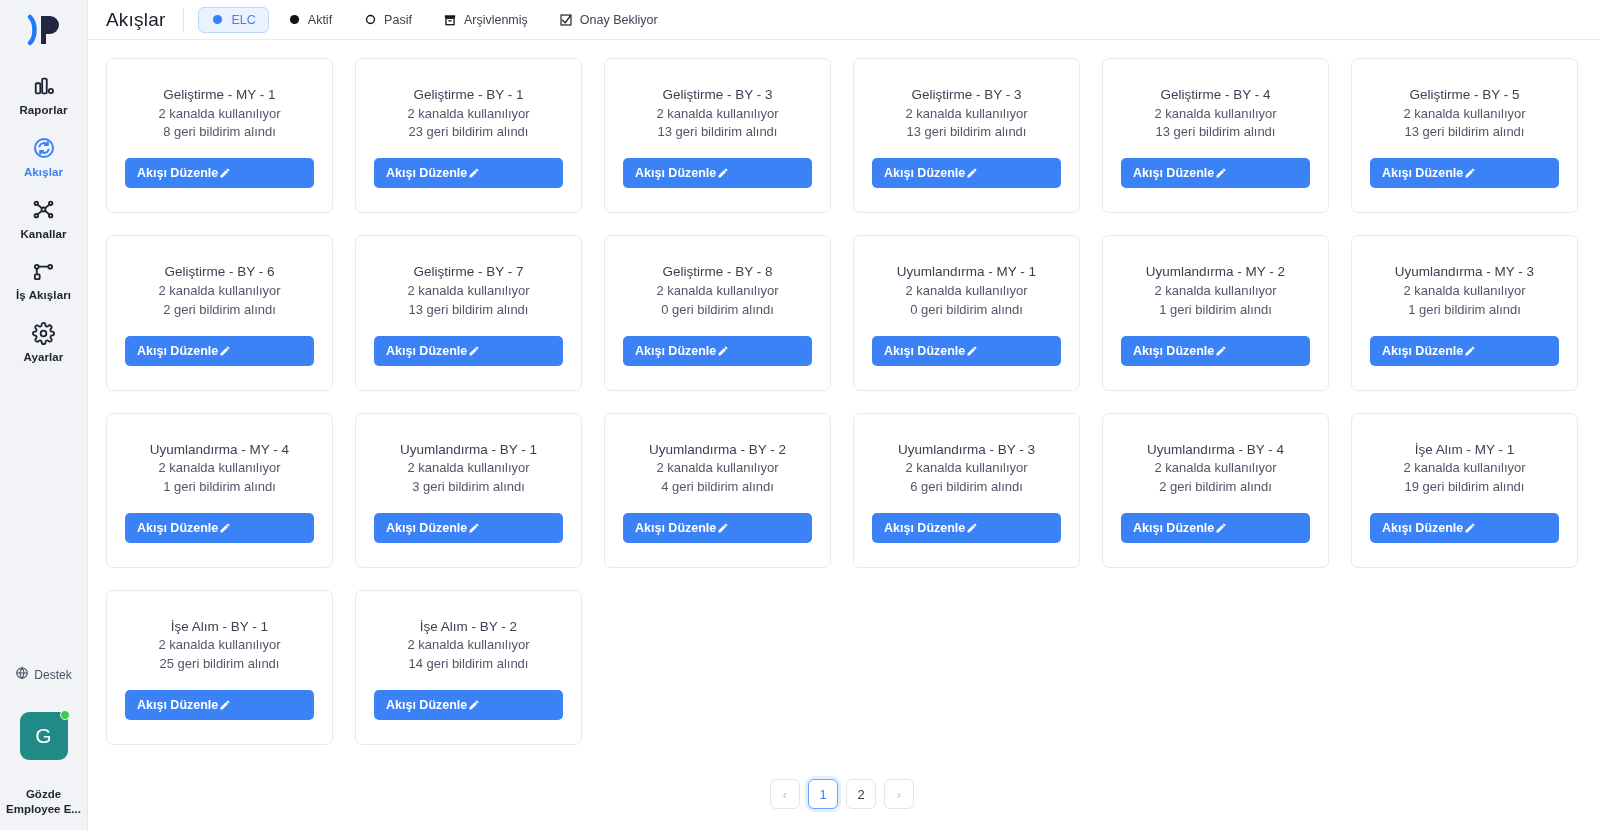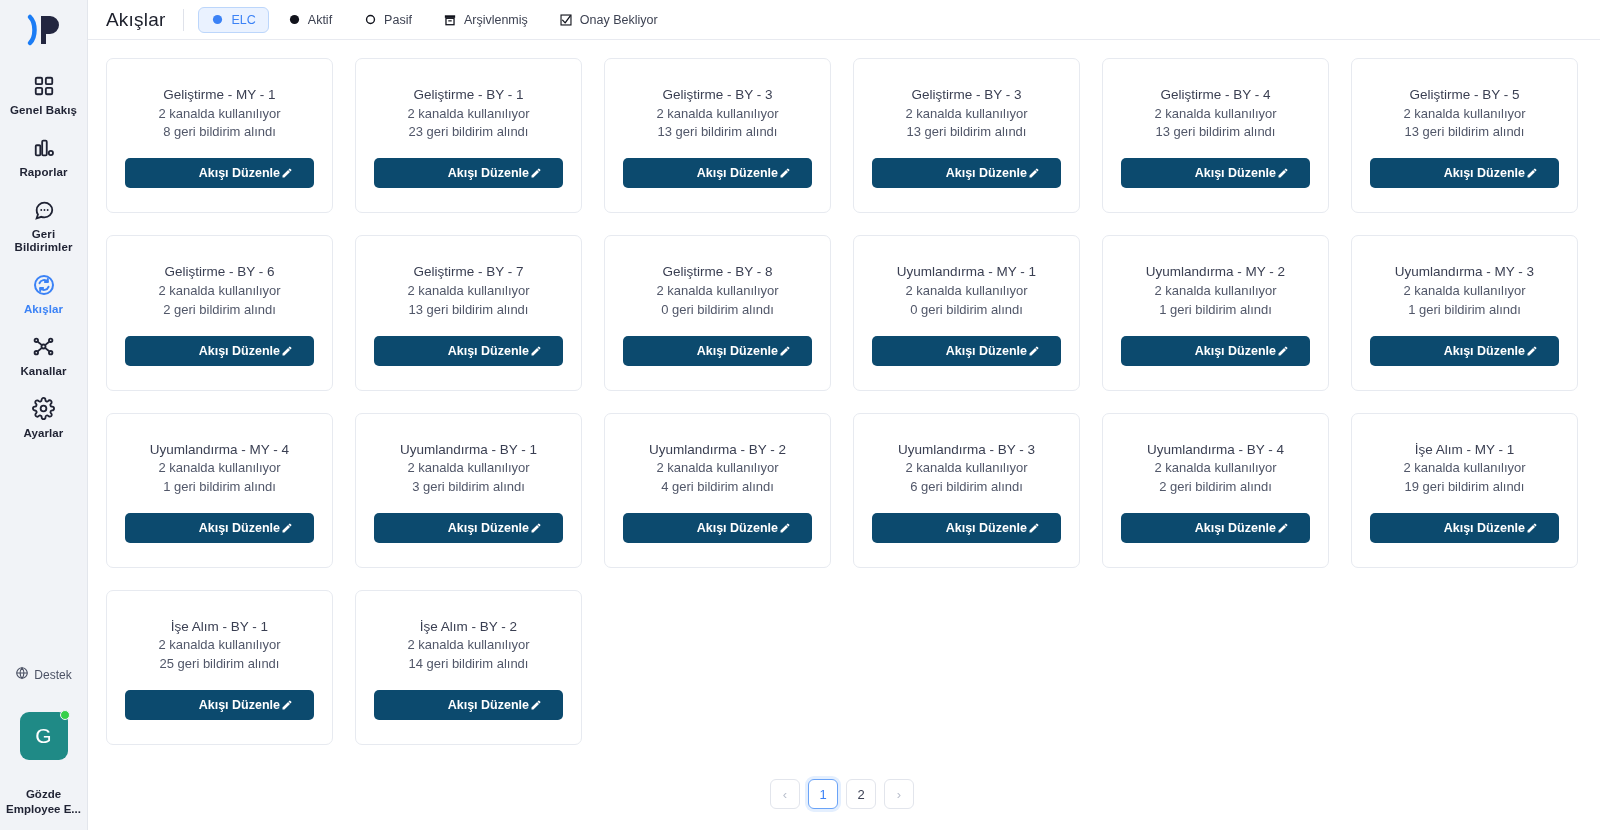"Genel Bakış" div.nav-item { html: <div> <span> <svg> <rect></rect> <rect></rect> <rect></rect> <rect></rect> </svg> </span> <span>Genel Bakış</span> </div> -> none }
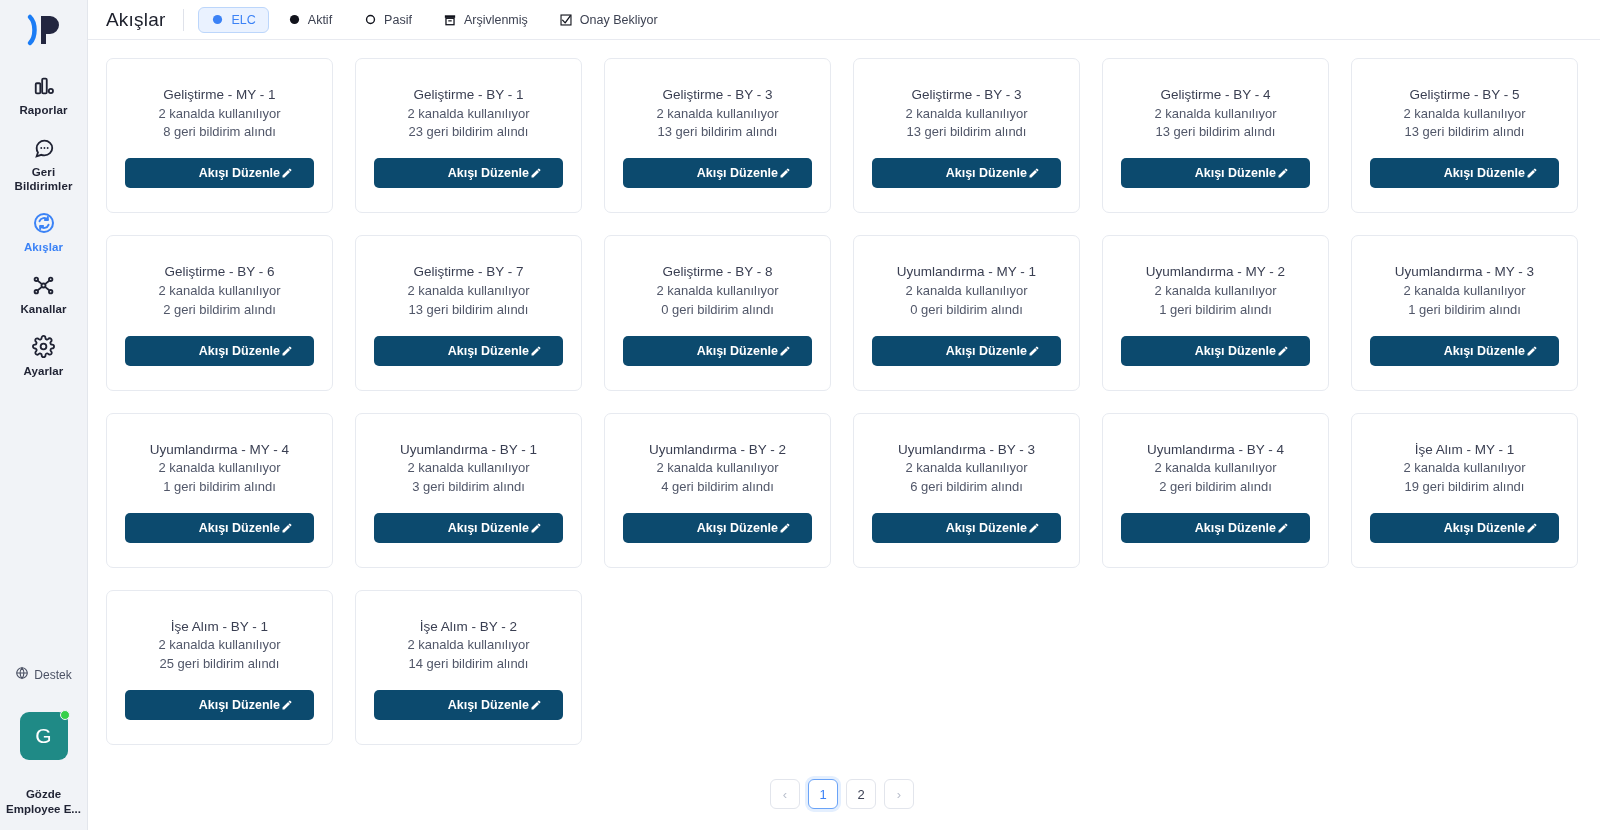"Geri Bildirimler" div.nav-item { html: <div> <span> <svg> <path></path> <circle></circle> <circle></circle> <circle></circle> </svg> </span> <span>Geri Bildirimler</span> </div> -> none }
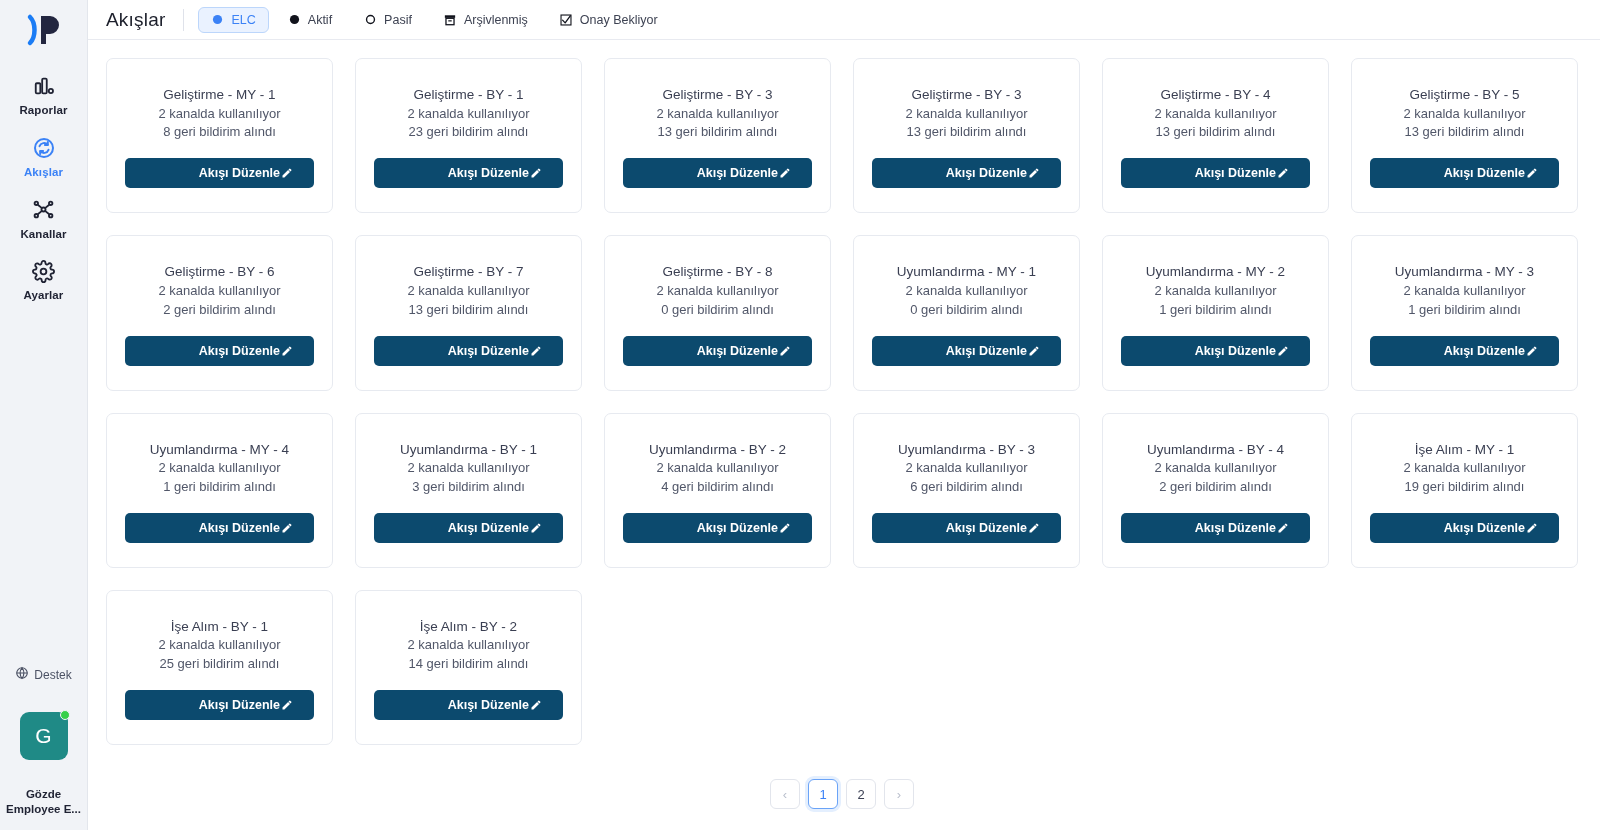"Akışı Düzenle" .btn-edit { background: #0c4a6e -> #3b82f6; justify-content: flex-end -> flex-start; padding: 0 21px -> 0 12px }
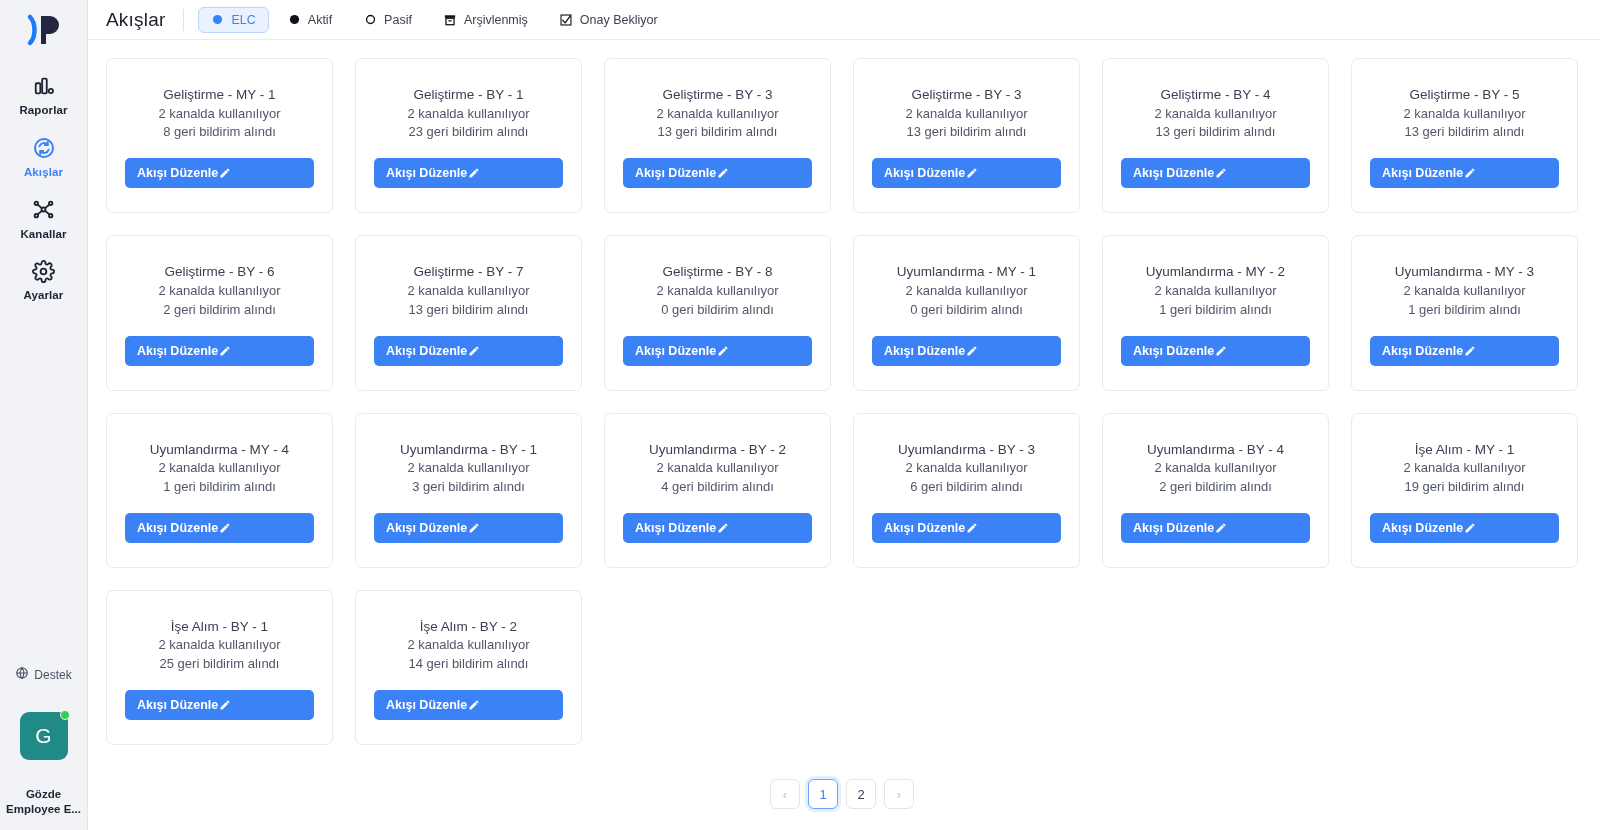"İş Akışları" div.nav-item { html: none -> <div> <span> <svg> <circle></circle> <circle></circle> <rect></rect> <path></path> </svg> </span> <span>İş Akışları</span> </div> }
